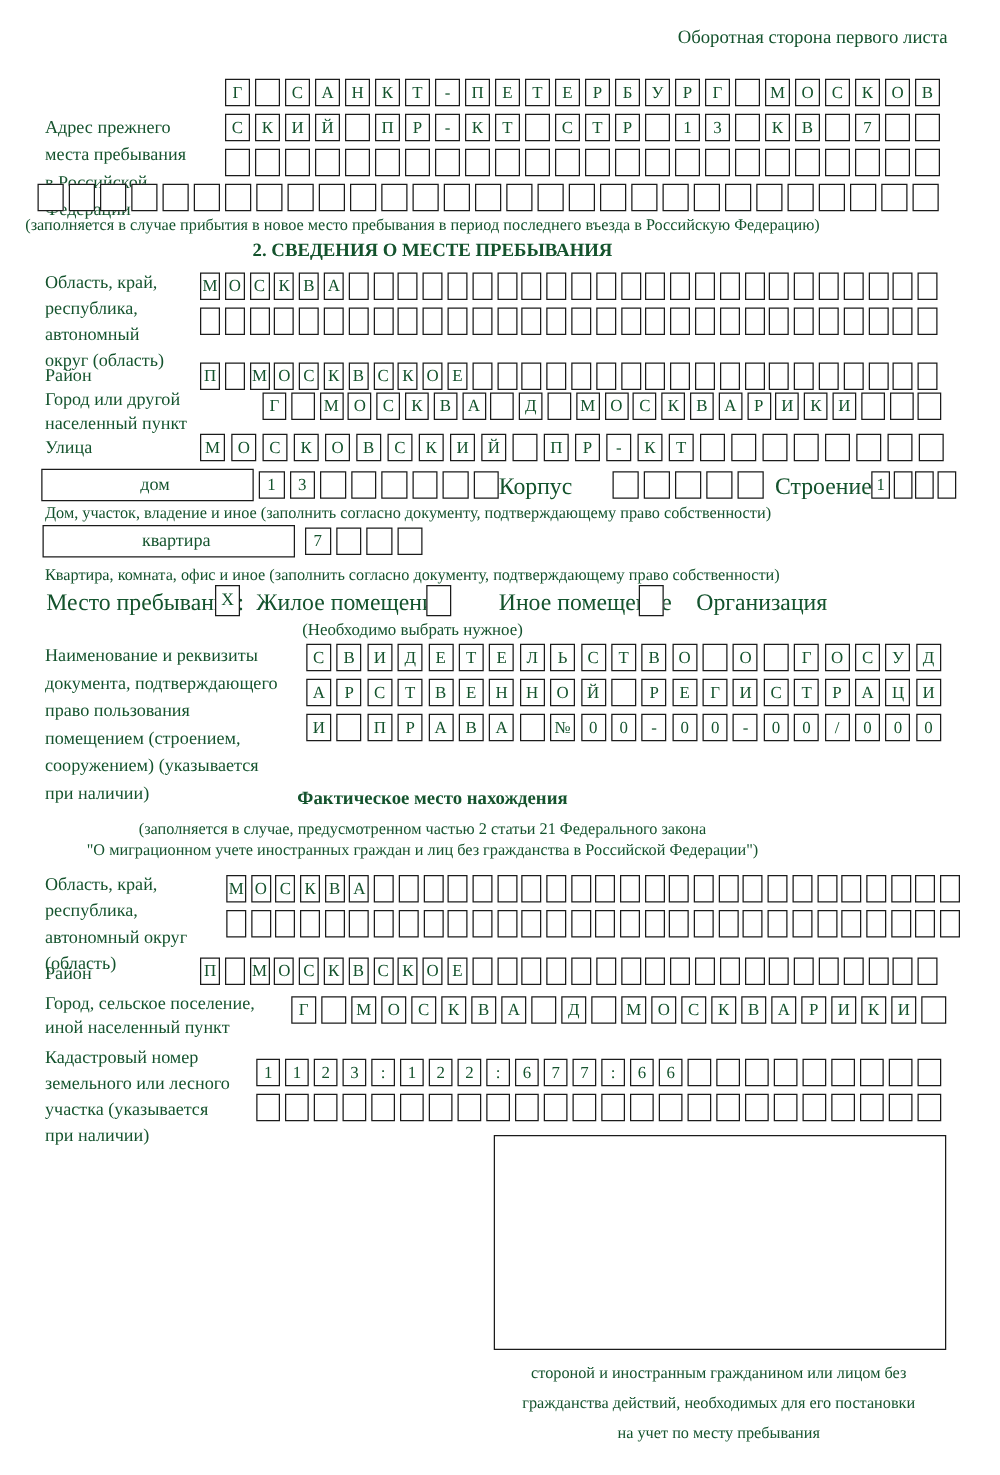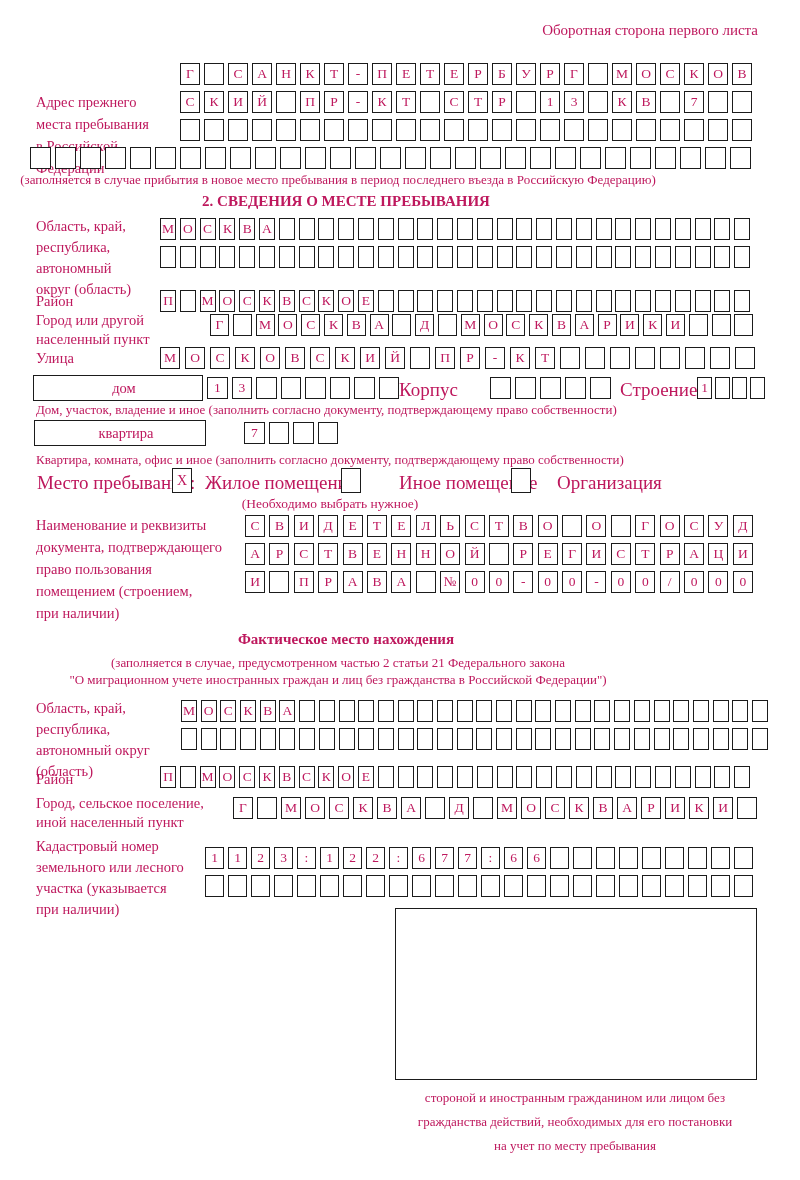"Оборотная сторона первого листа" .page { color: #be185d -> #14532d }
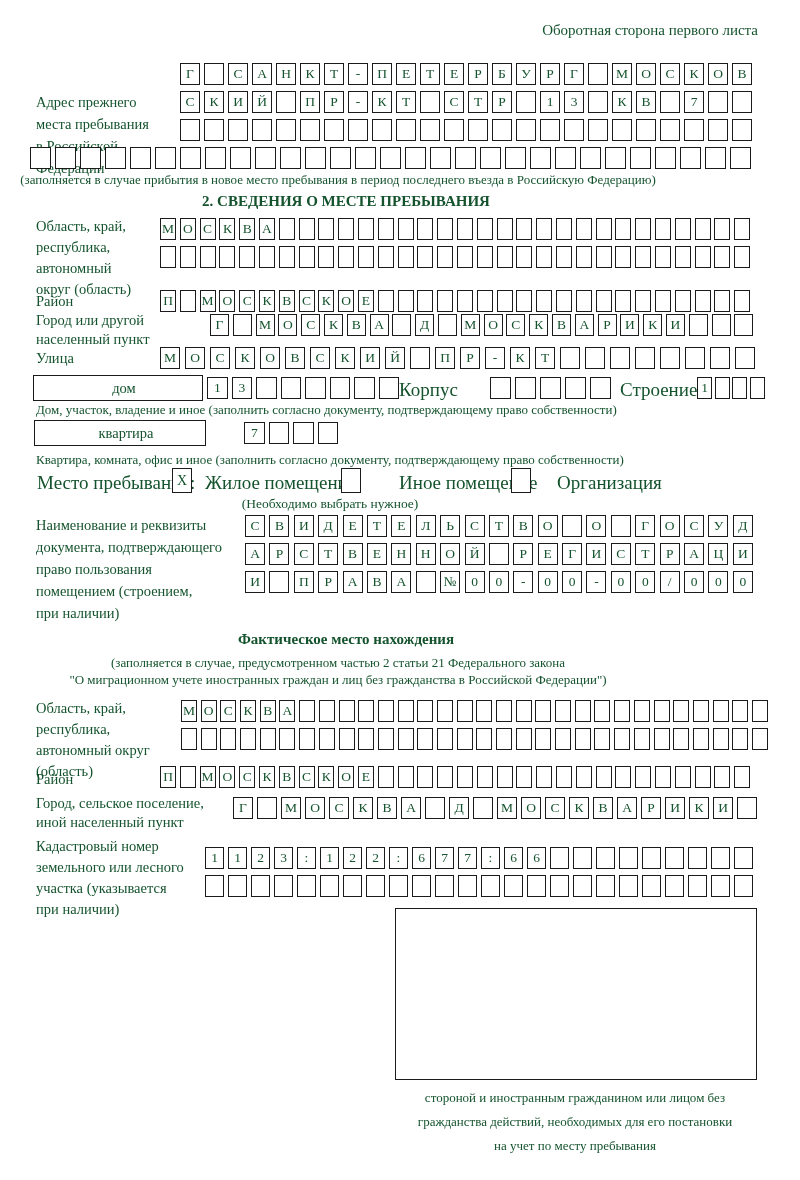"квартира" .apt-box { width: 172px -> 202px }
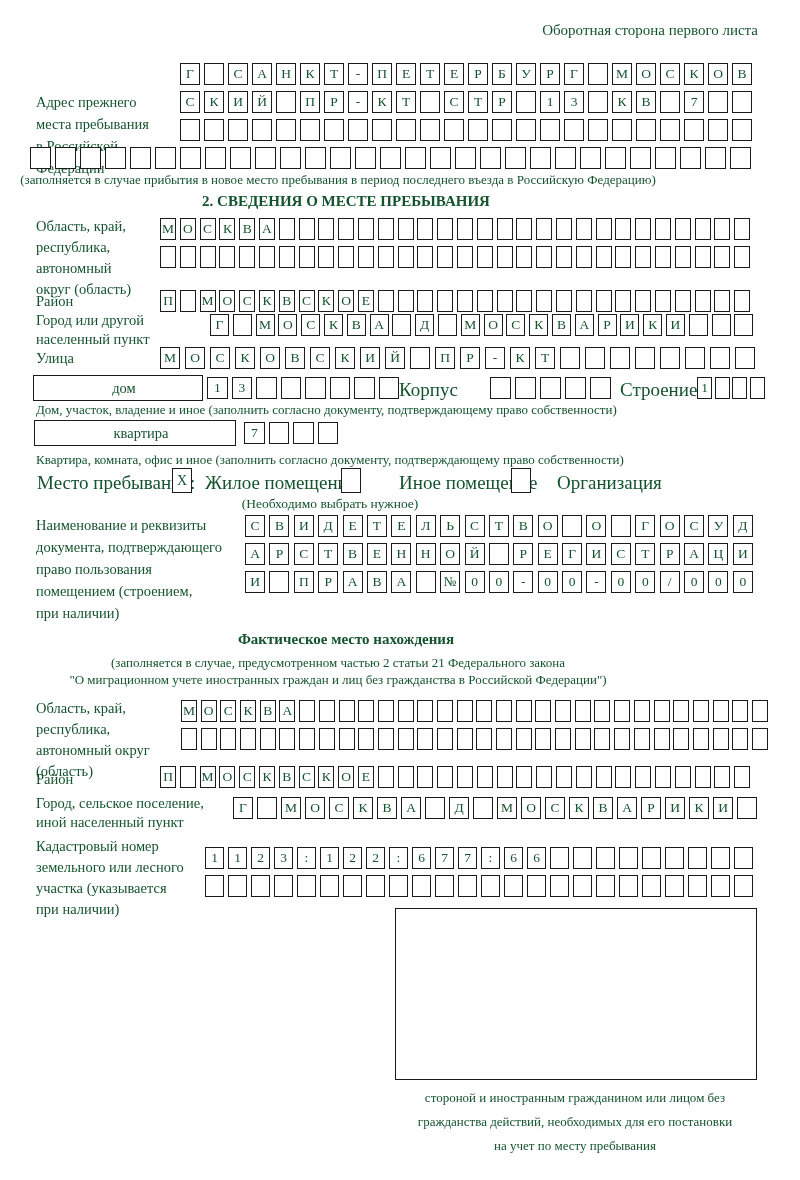"сооружением) (указывается" div { html: none -> <div>сооружением) (указывается</div> }
